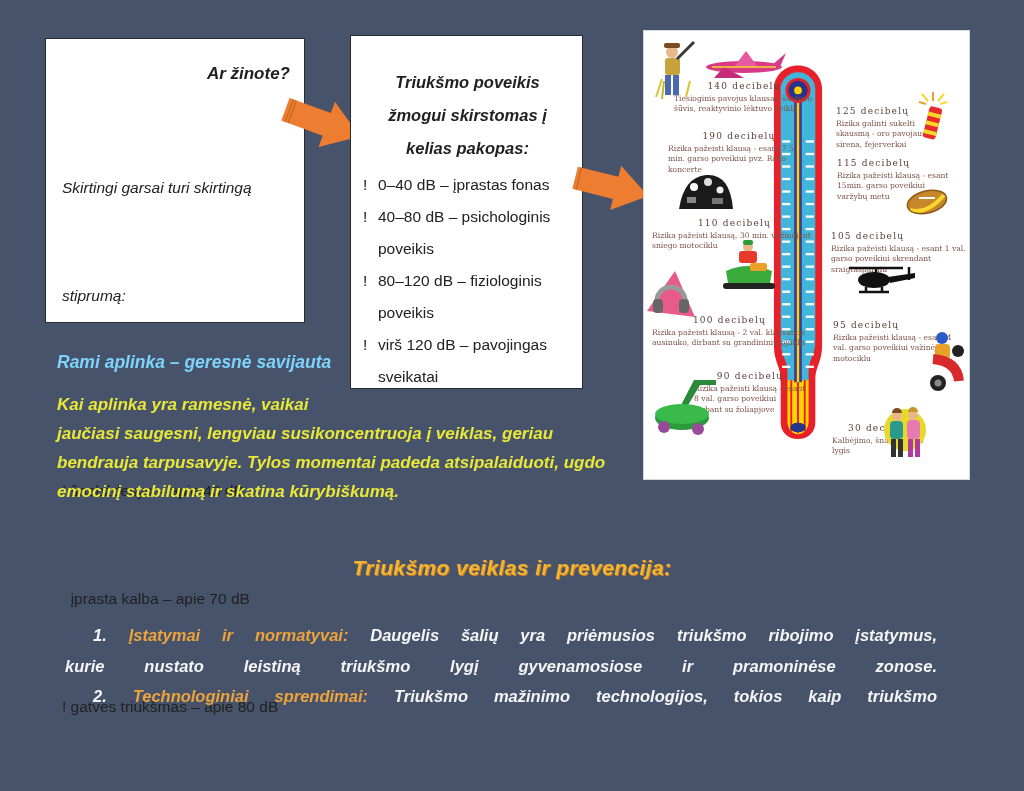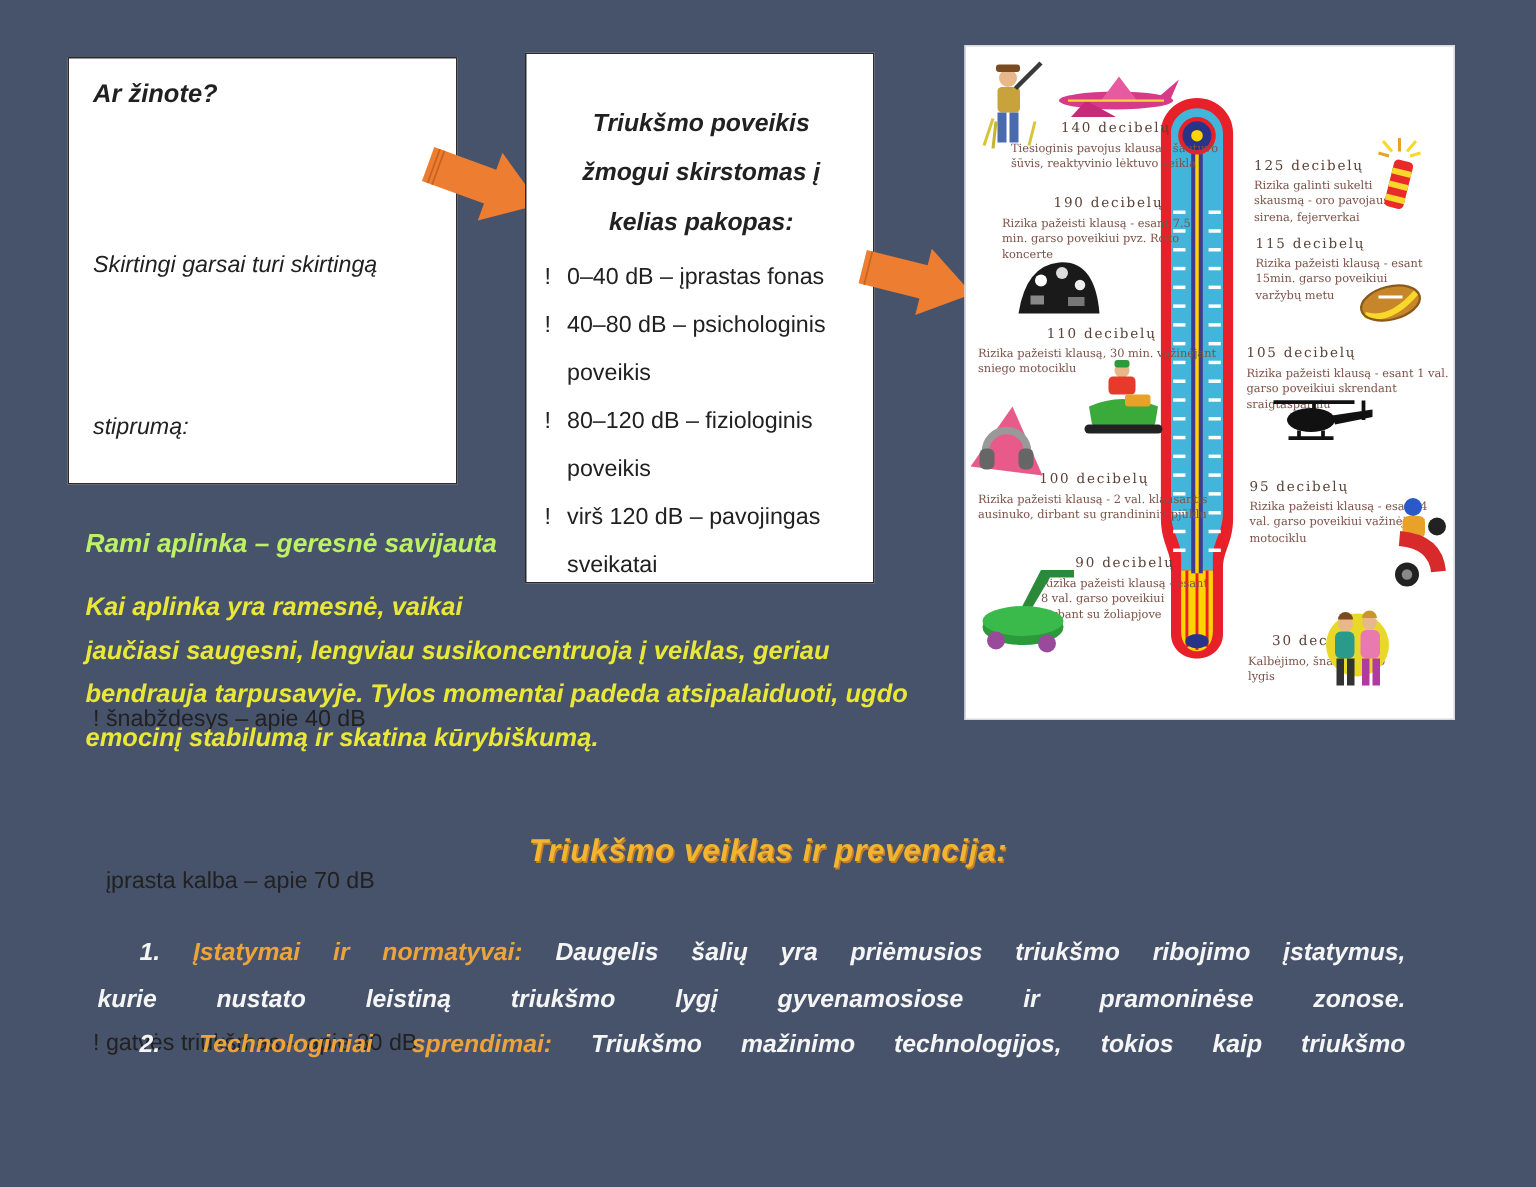"Ar žinote?" .b1-title { margin-top: 2px -> 13px; text-align: left -> right }
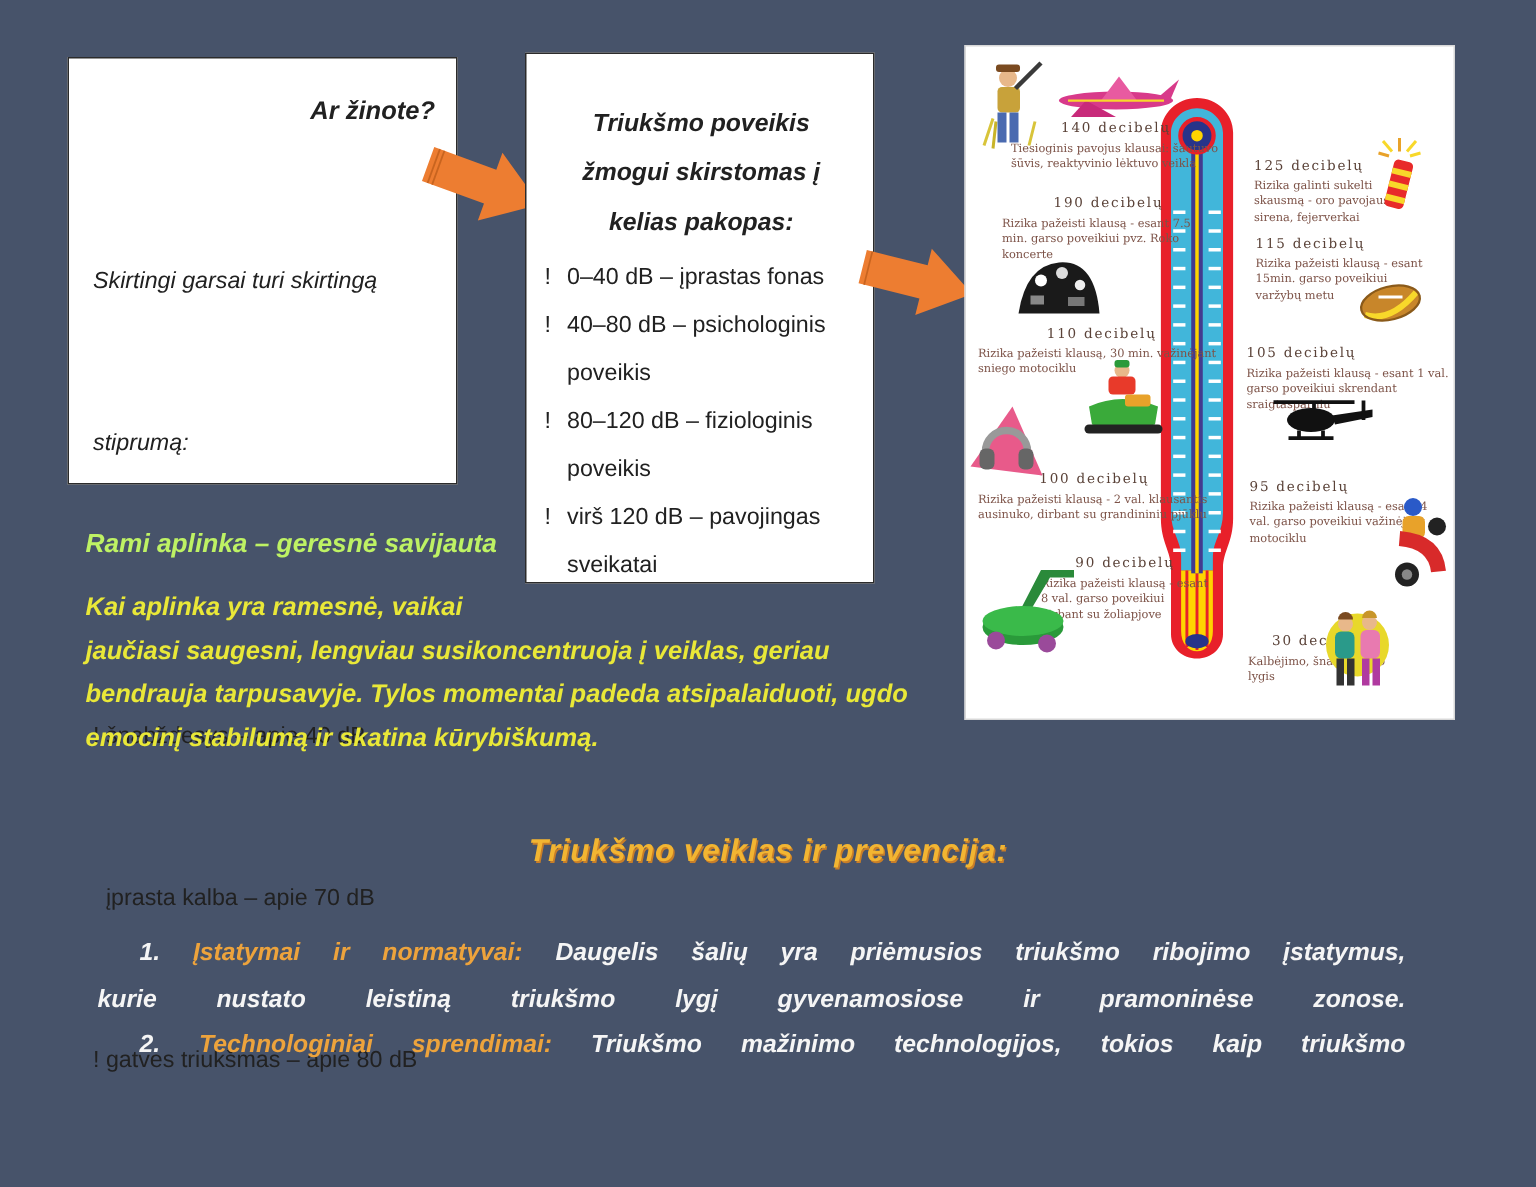"Rami aplinka – geresnė savijauta" .quiet-title { color: #bef264 -> #7dd3fc }
